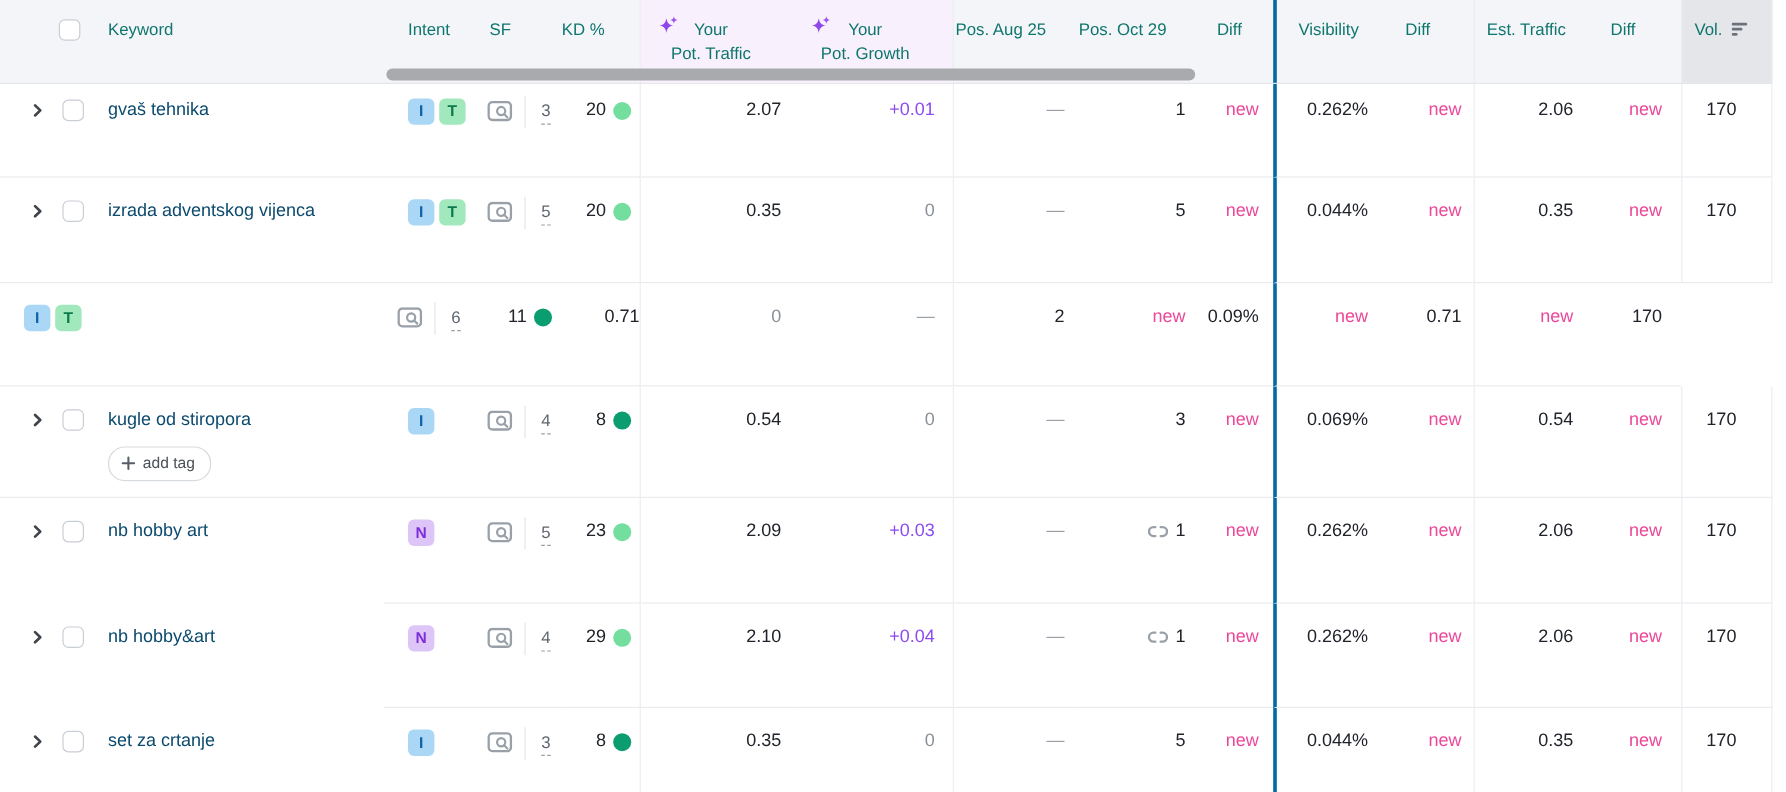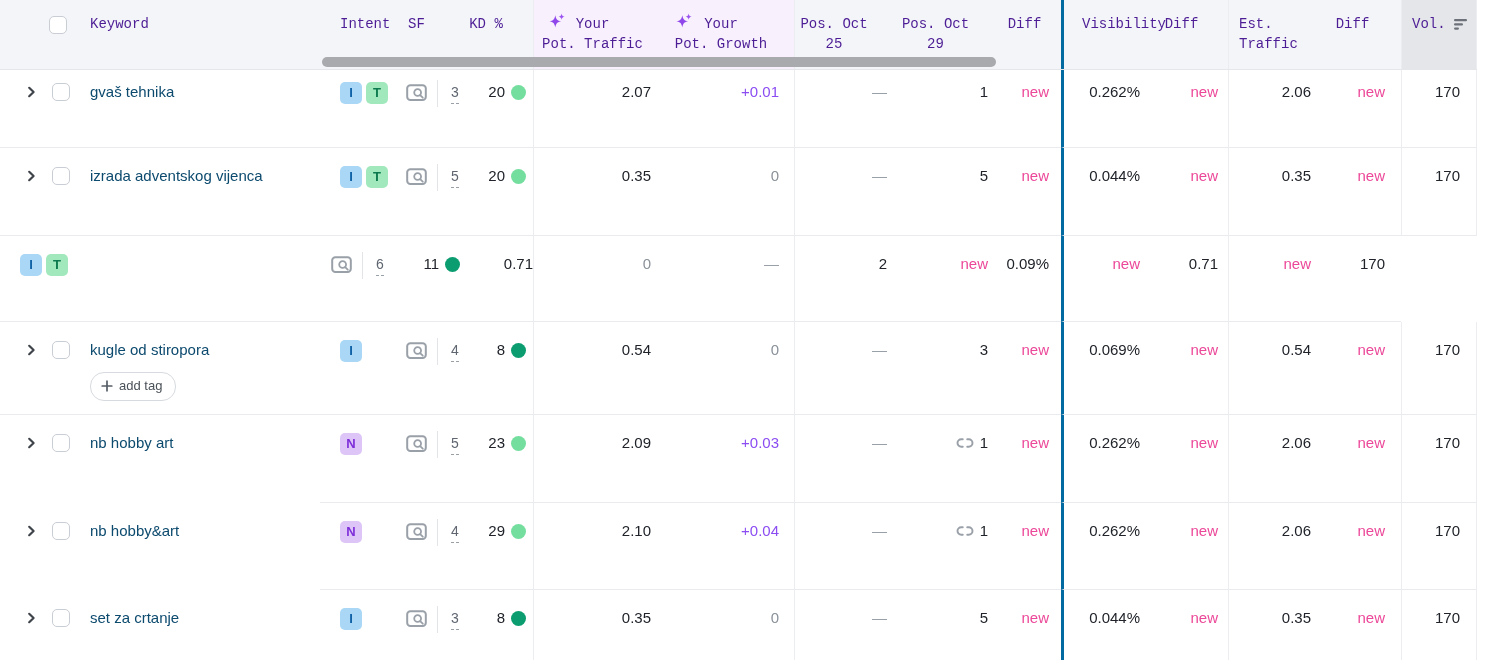"Keyword" .hc { color: #4c1d95 -> #0f766e; font-family: Liberation Mono, monospace -> none }
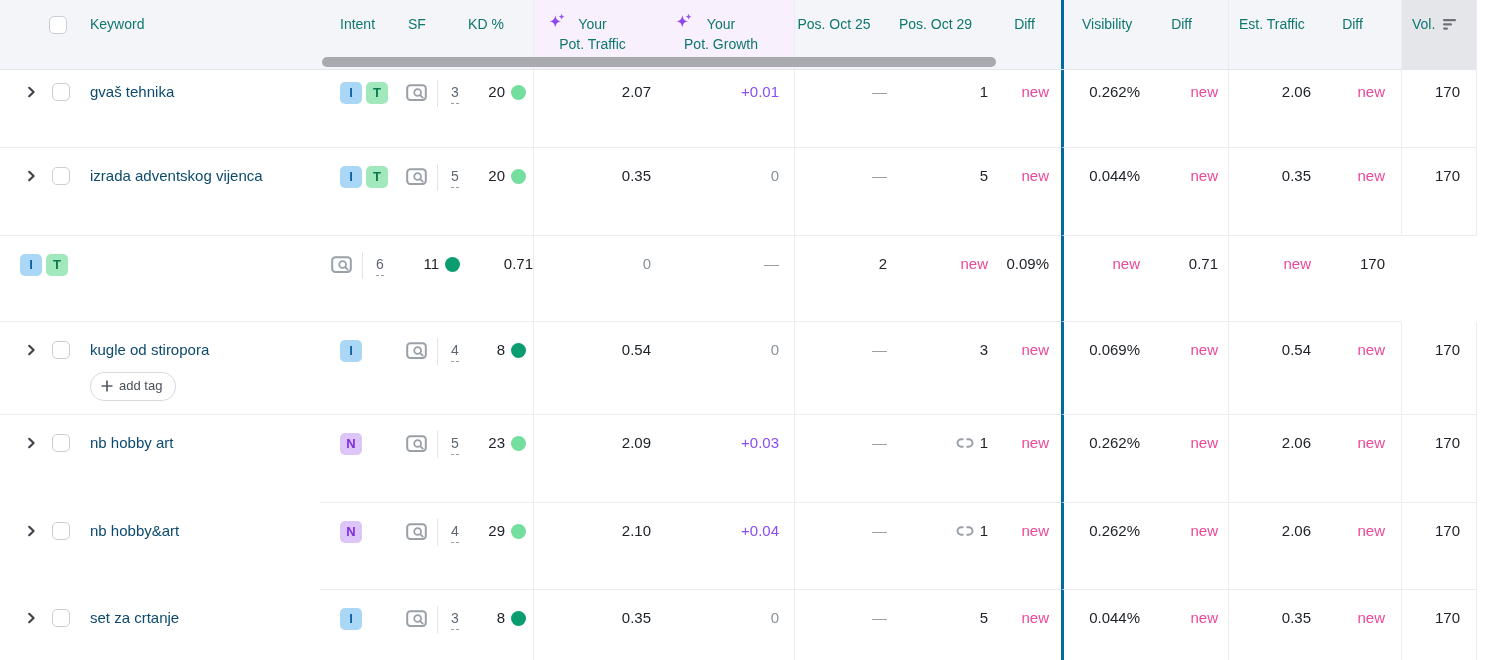"Pos. Oct 25" div.hc { text: Oct -> Aug }
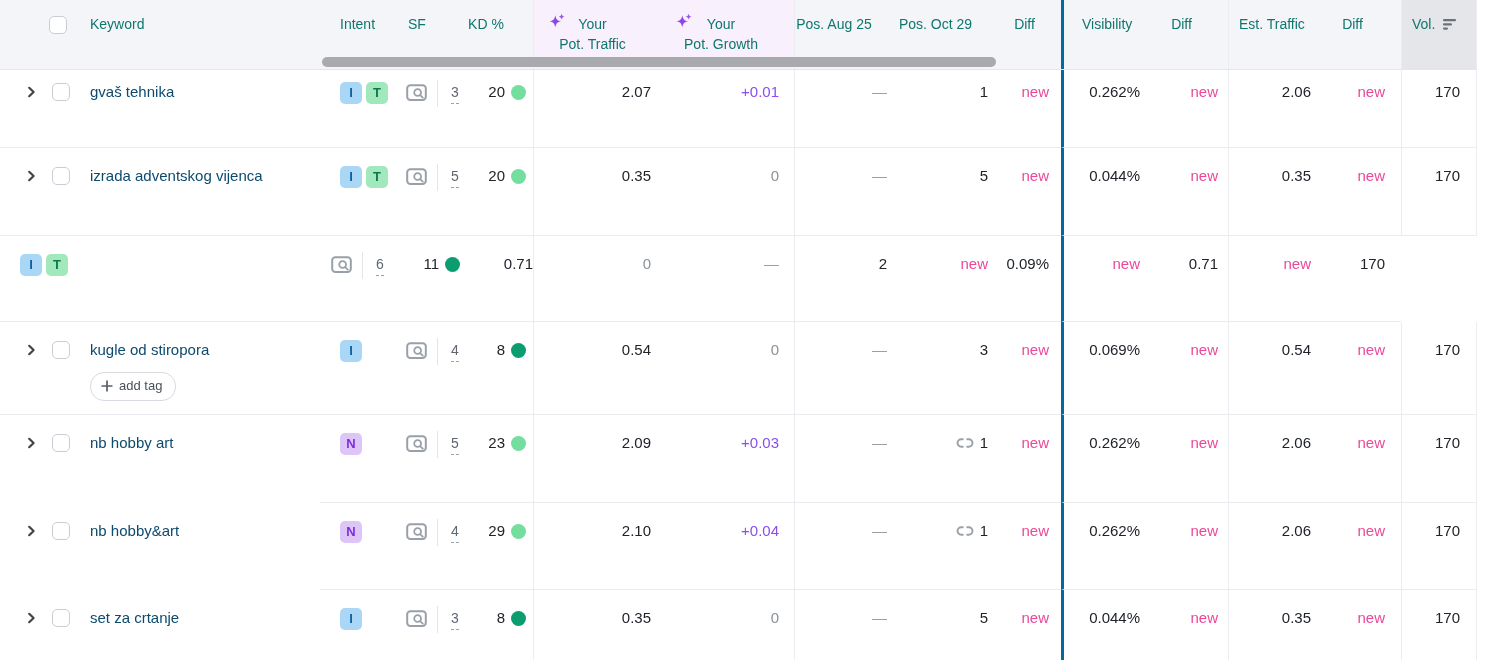"Vol." .grid > :nth-child(14) { padding-right: 16px -> 29px }
